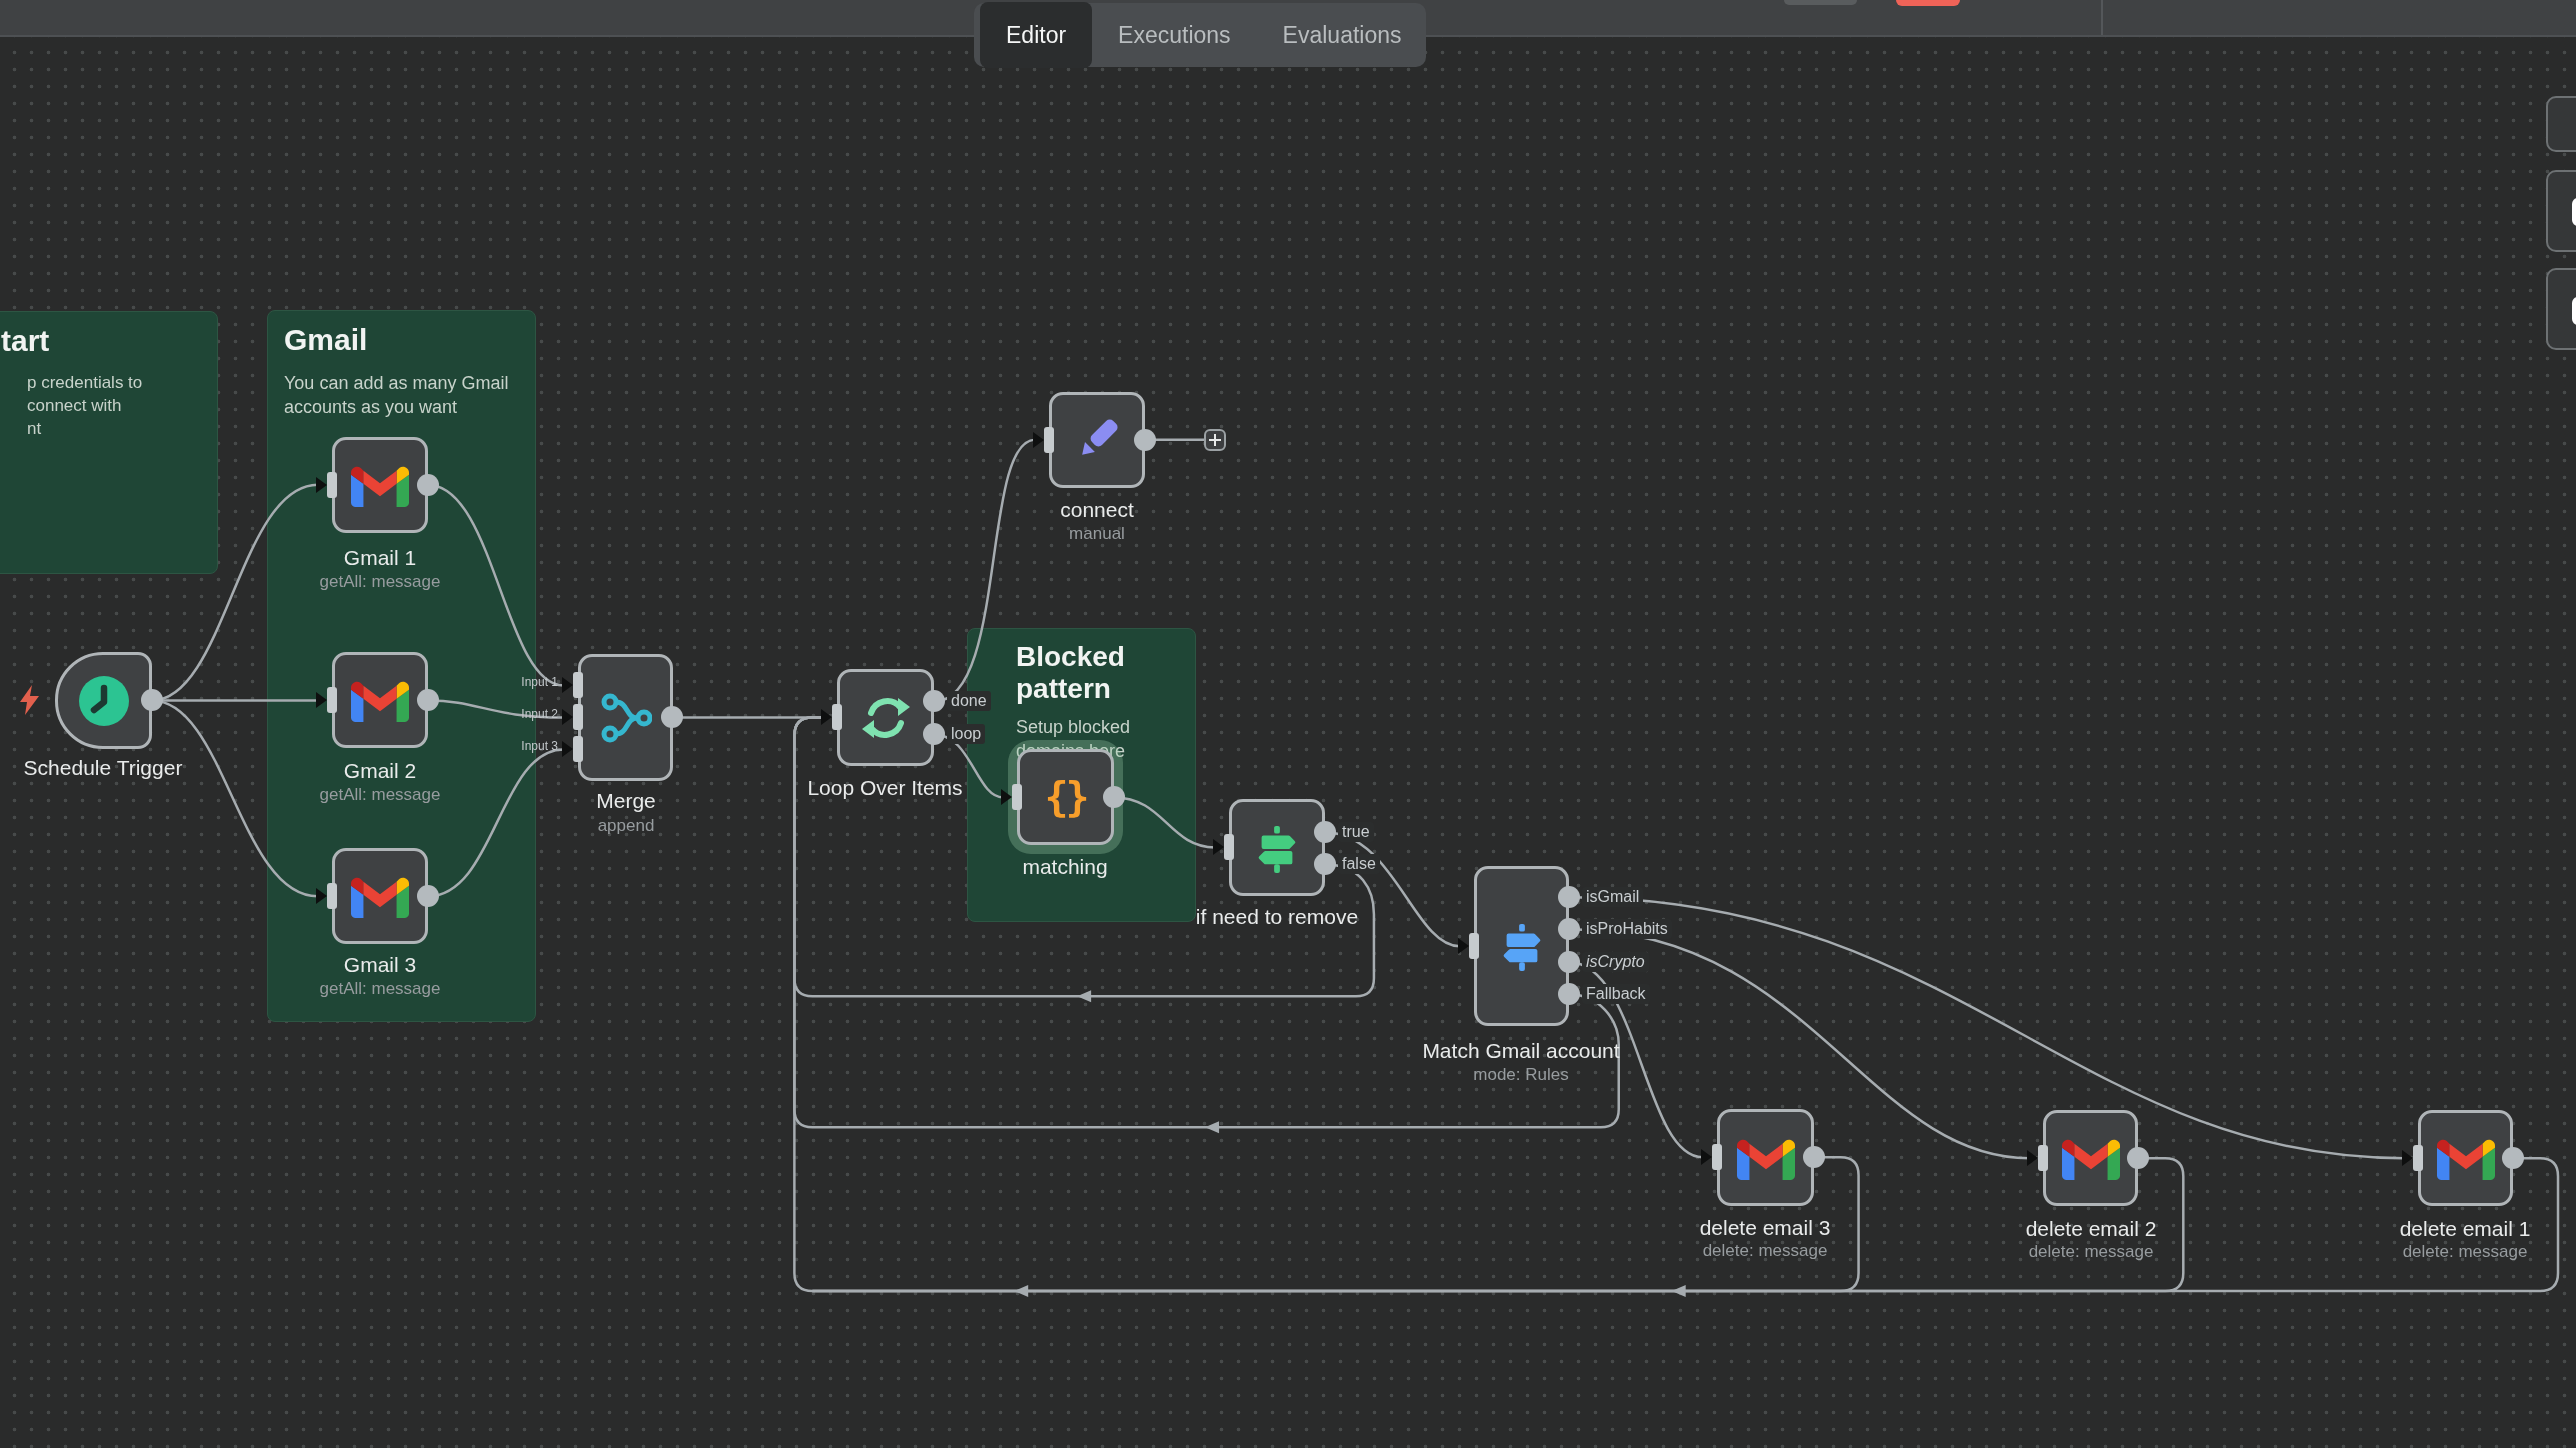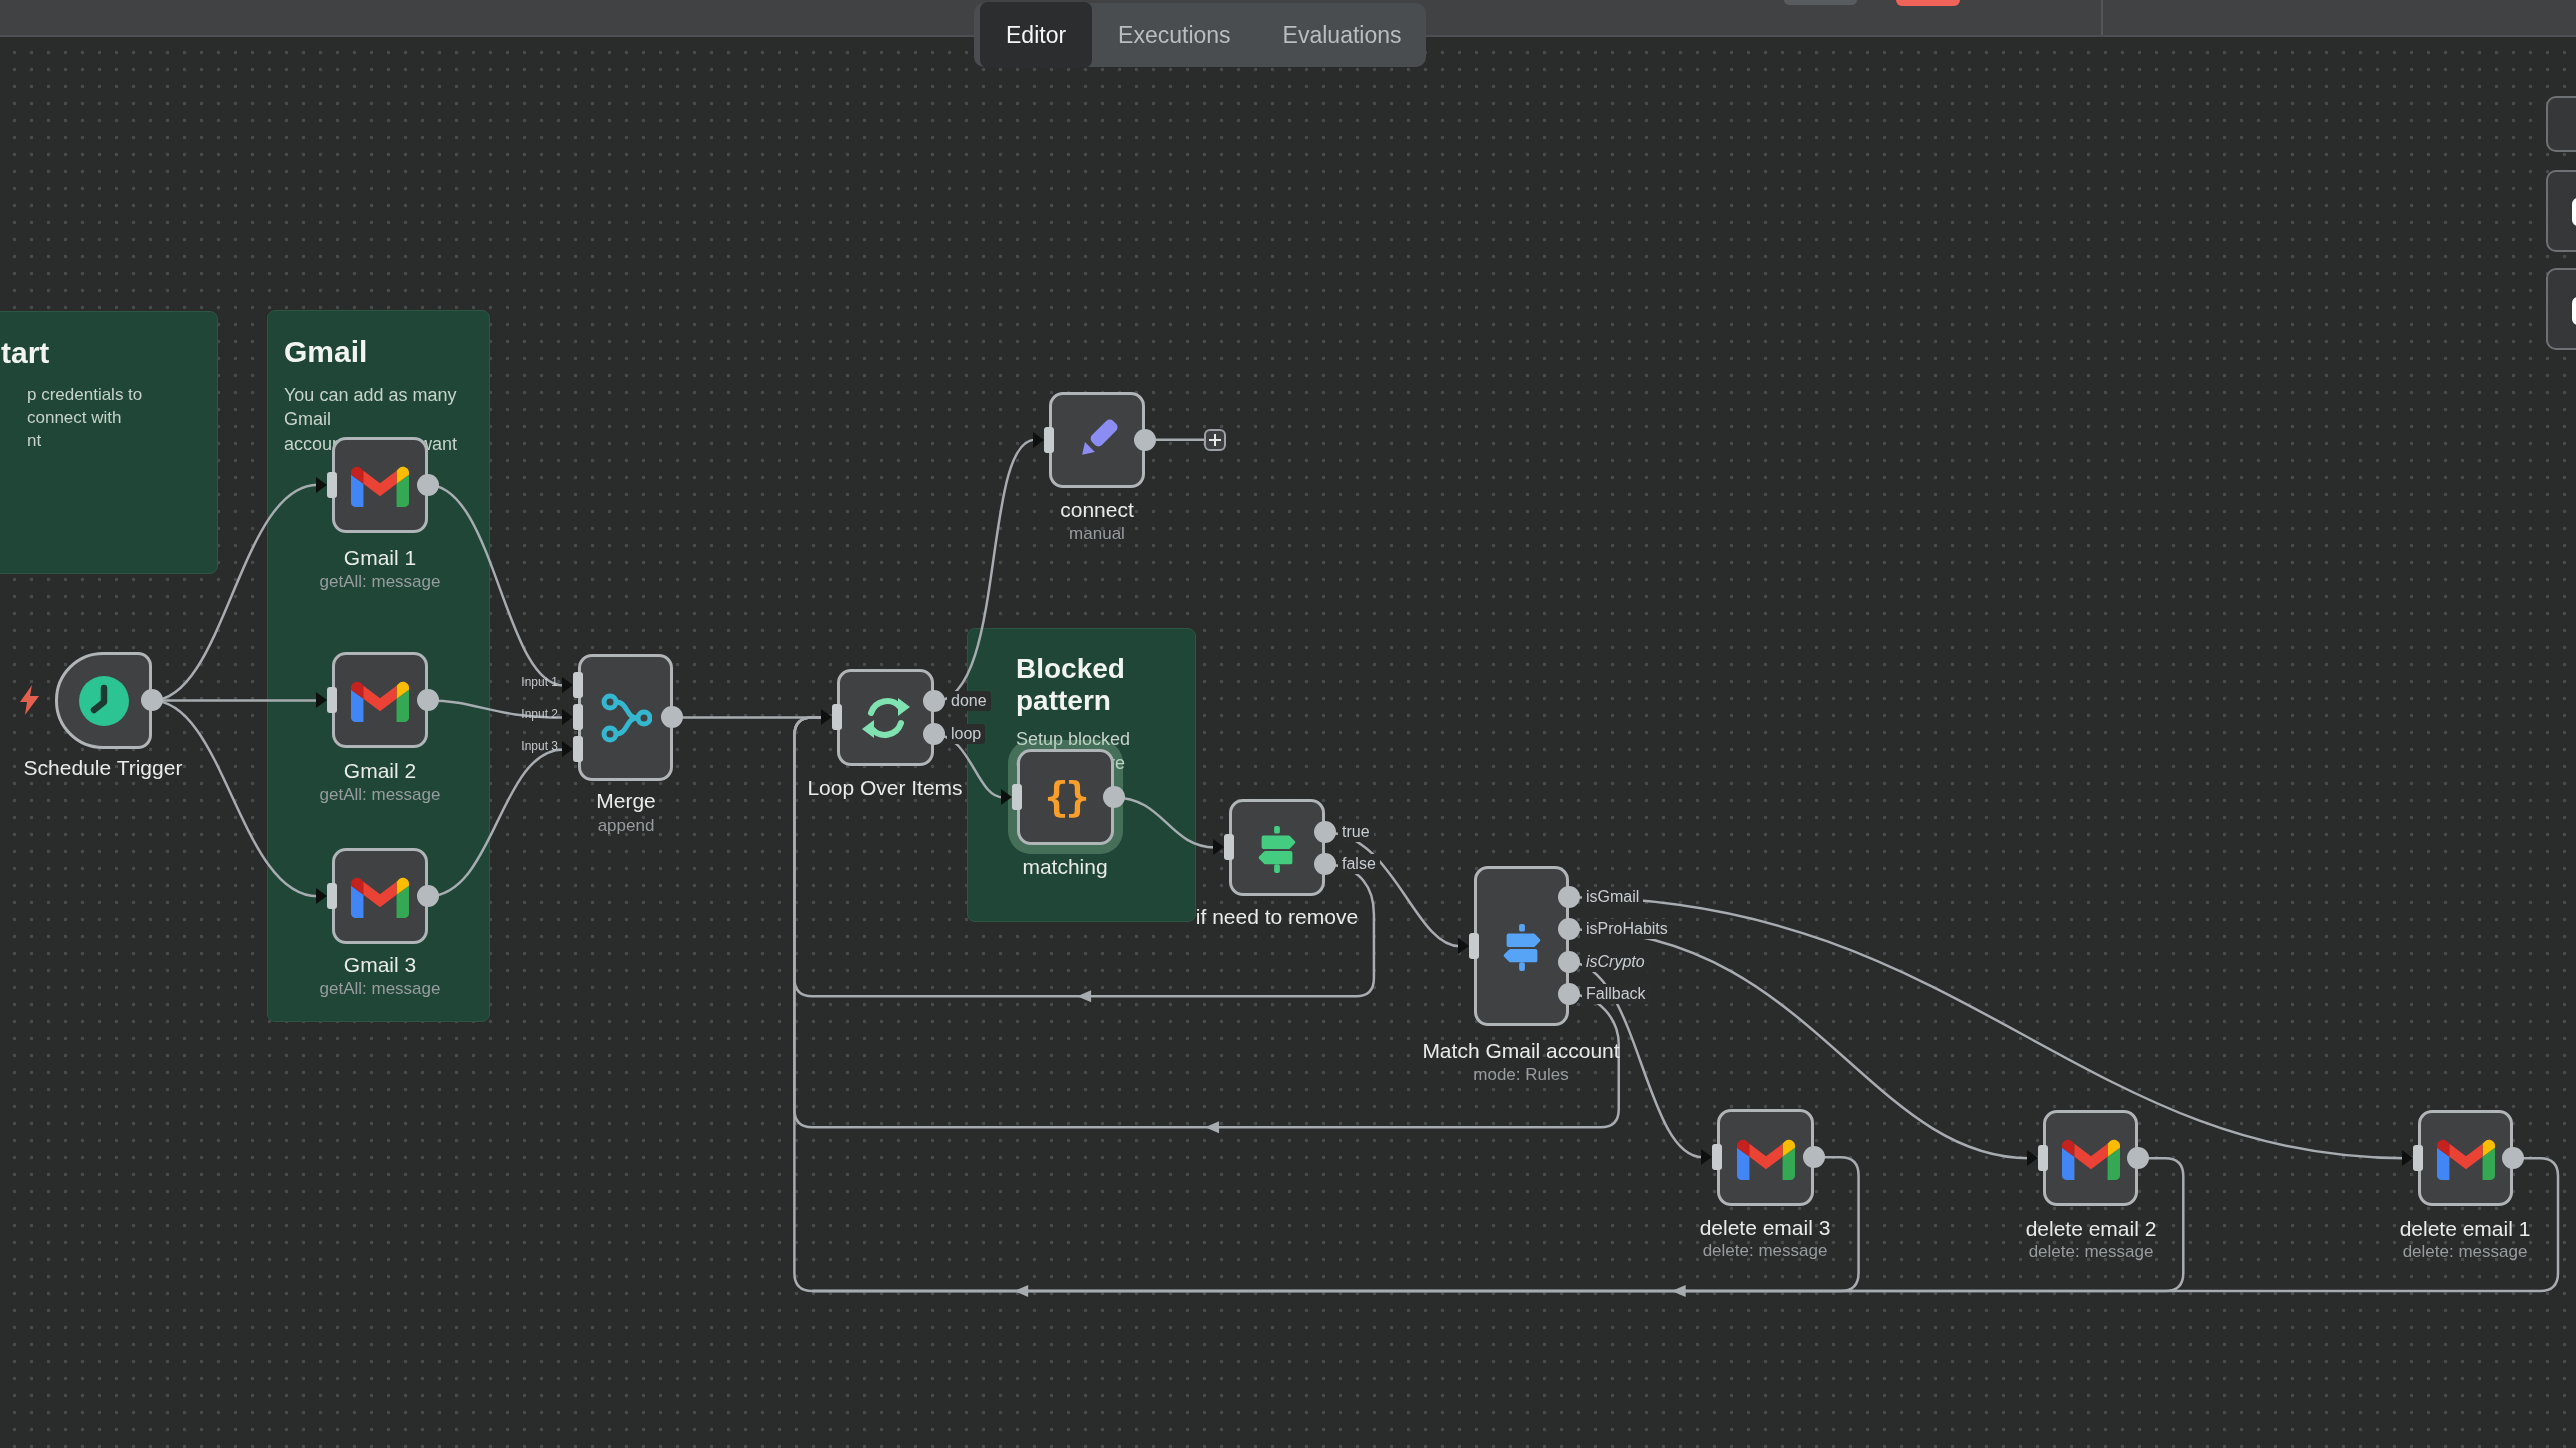"tart" .sticky h2 { margin: 12px 0 14px -> 0 0 14px }
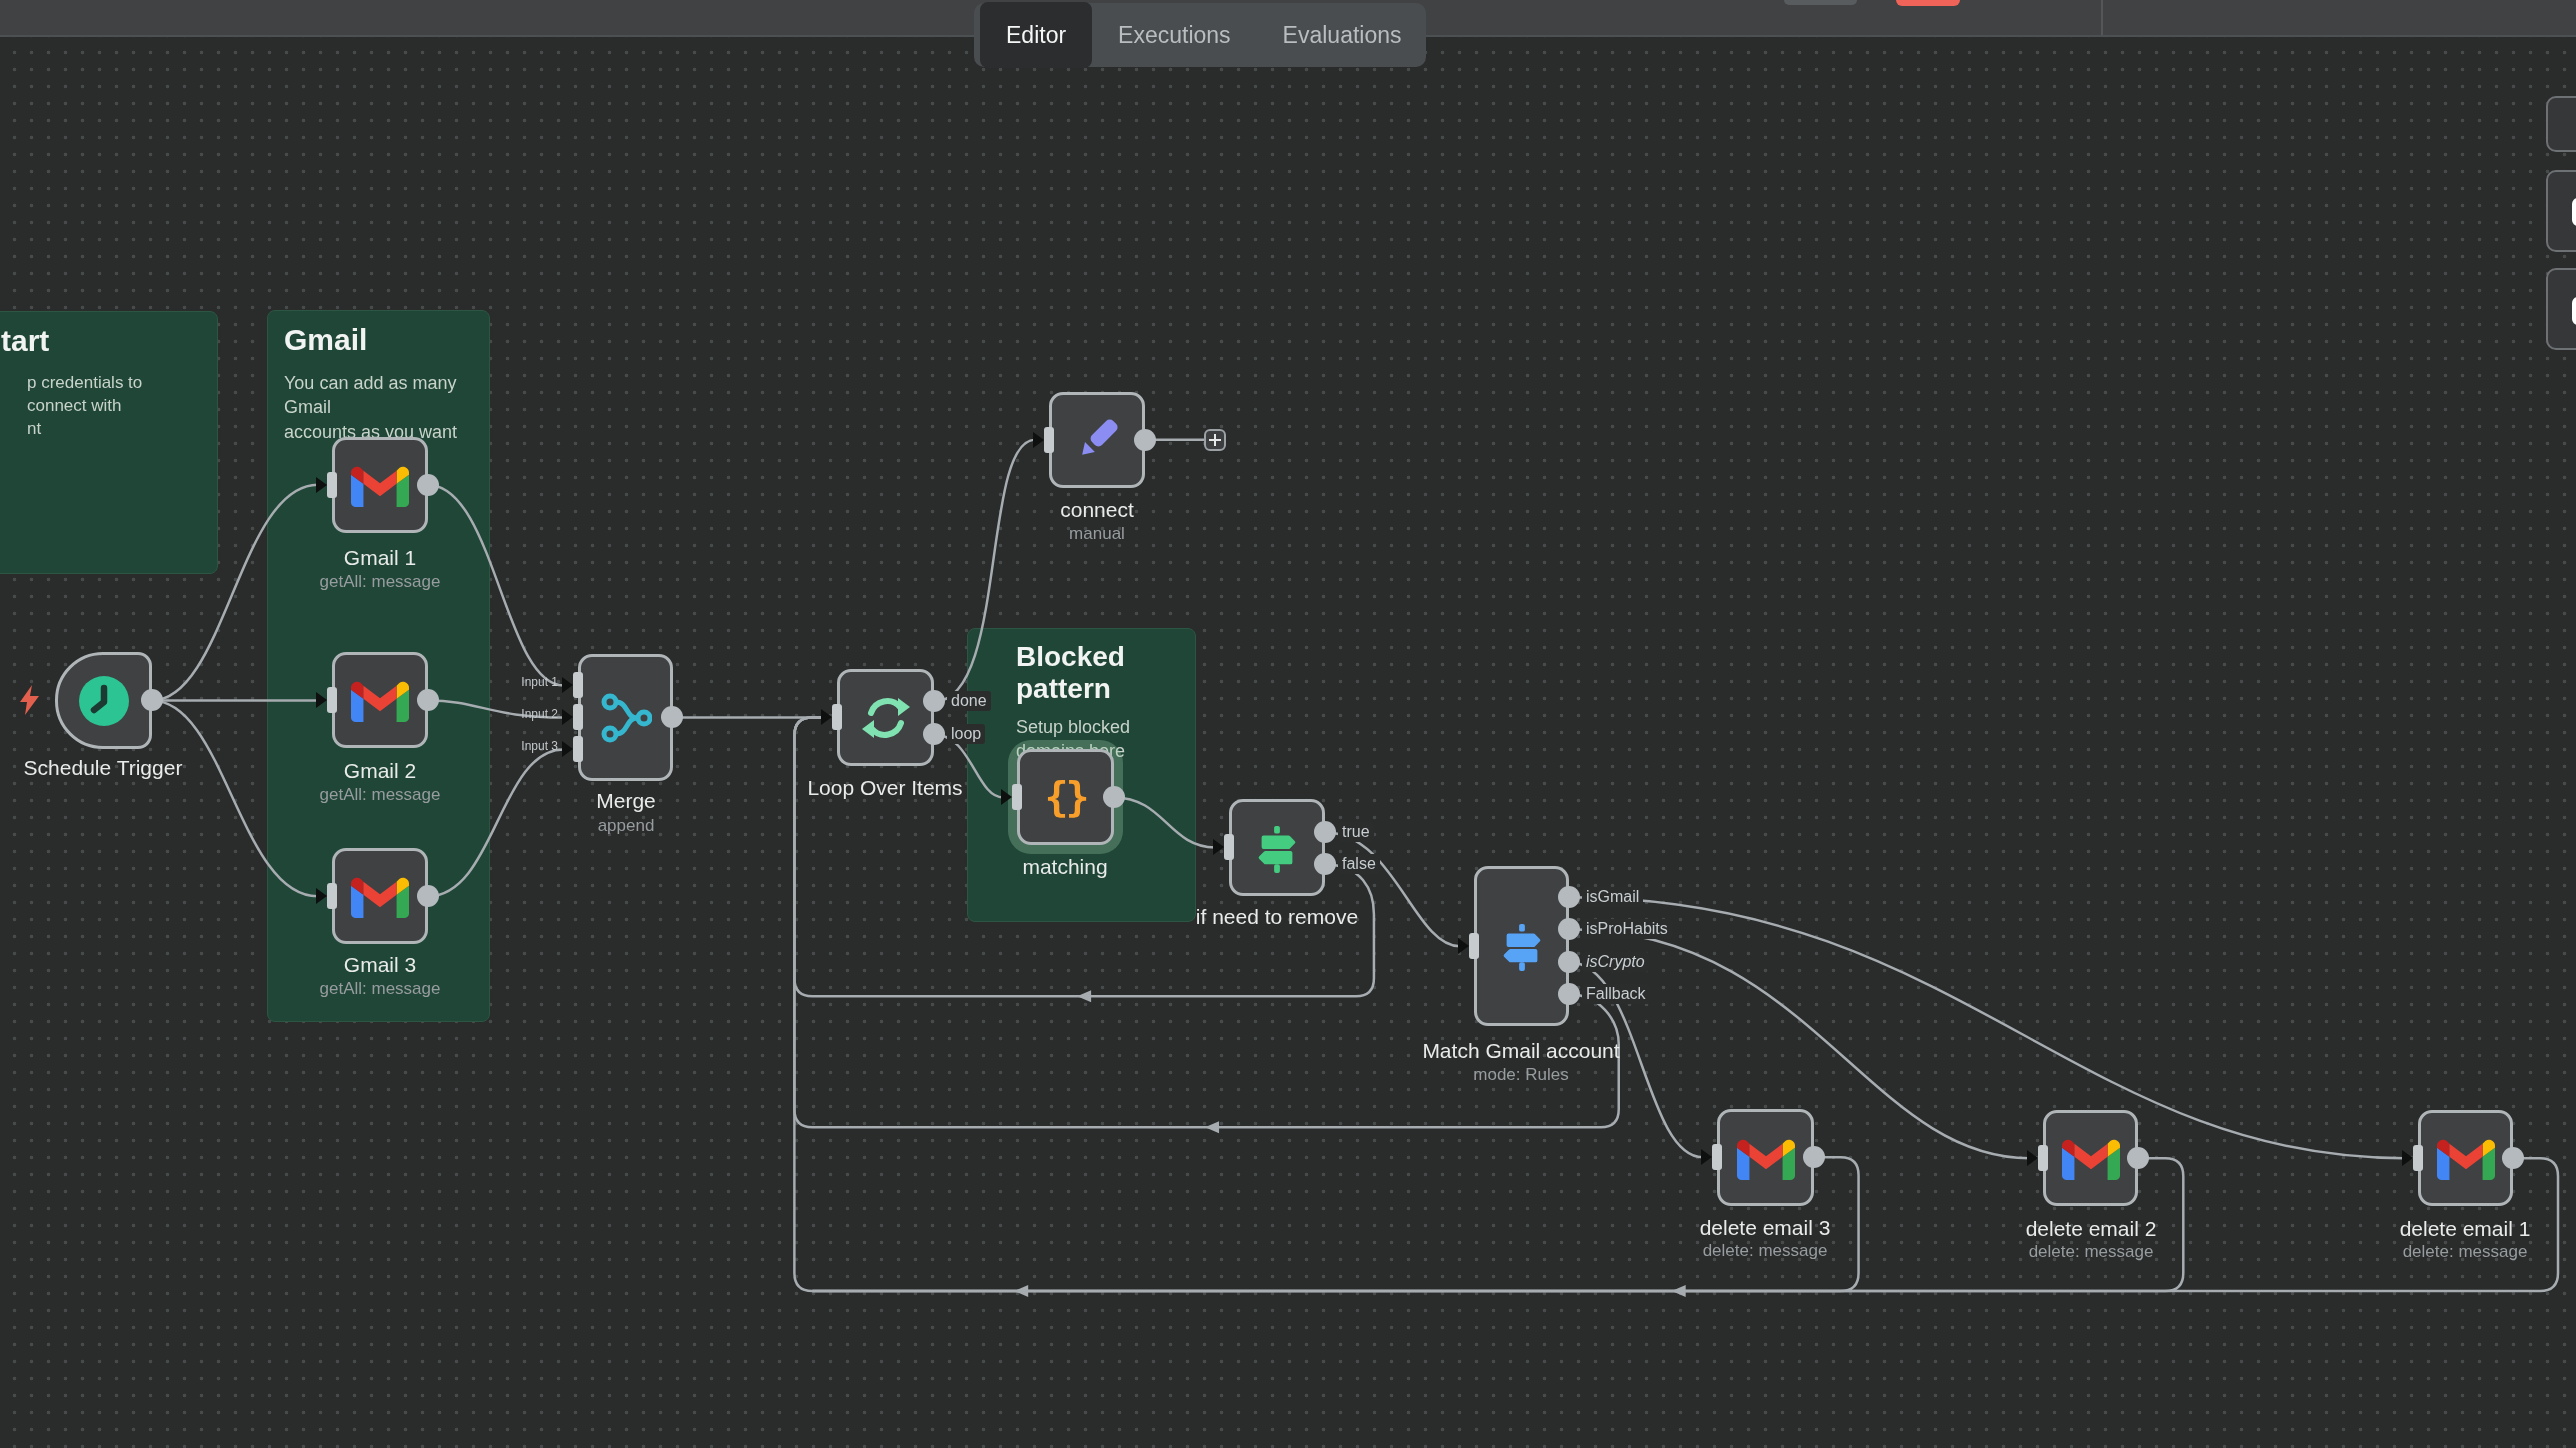"Gmail" div.sticky { width: 223px -> 269px }
